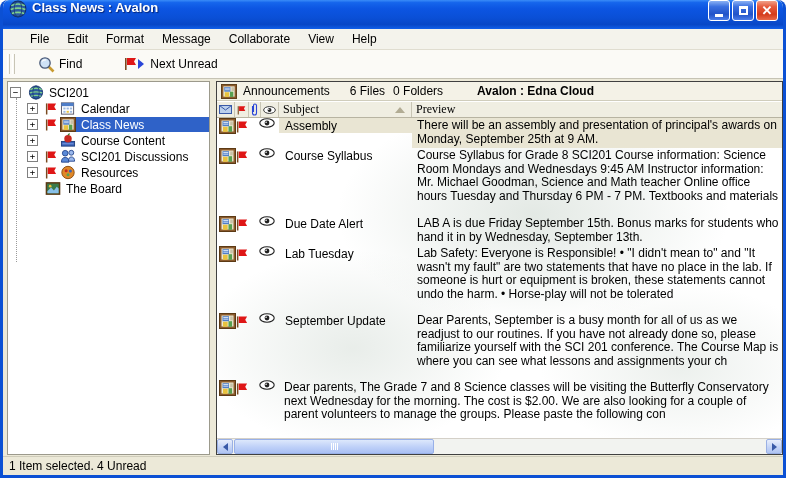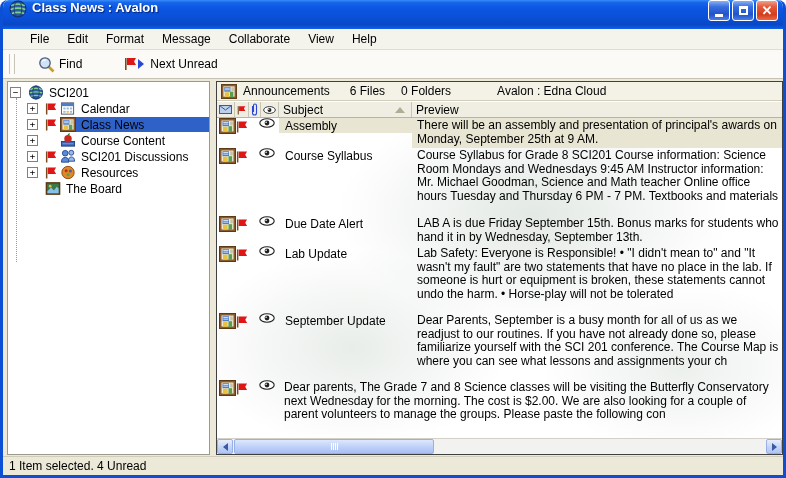"6 Files" .infobar .counts { gap: 16px -> 8px }
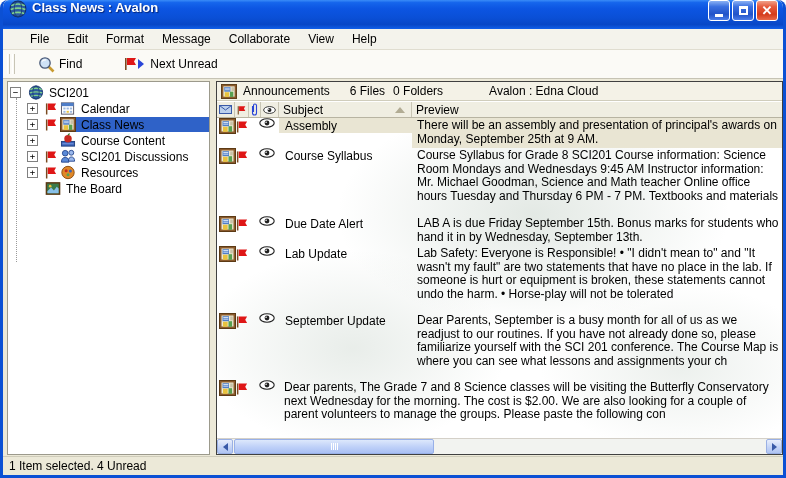"Avalon : Edna Cloud" .infobar .server { font-weight: none -> bold; margin-left: 40px -> 28px }
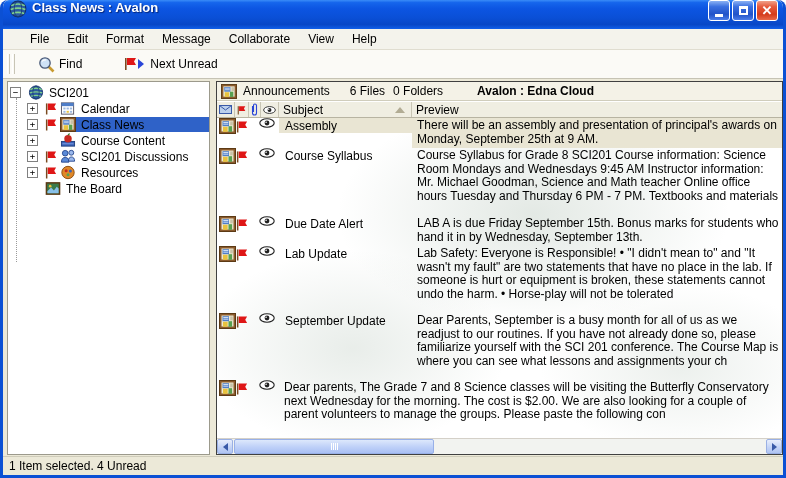"Subject" .hcell { font-family: none -> Liberation Serif, serif }
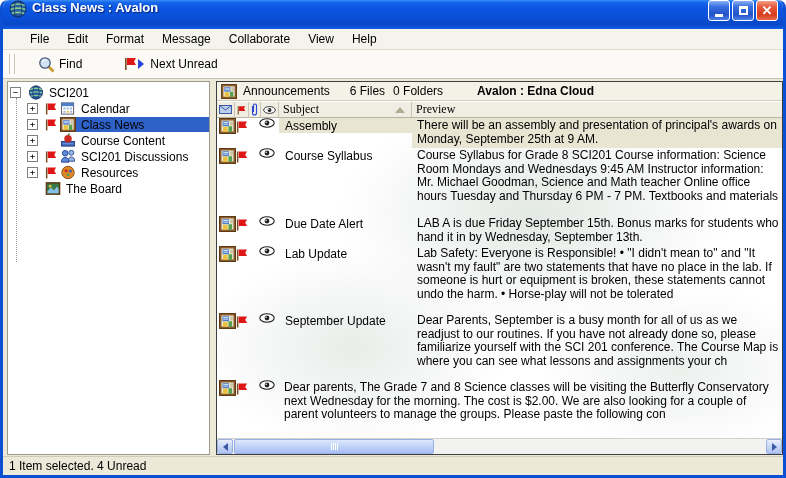"Class News" .tsel.selected { color: #000000 -> #ffffff }
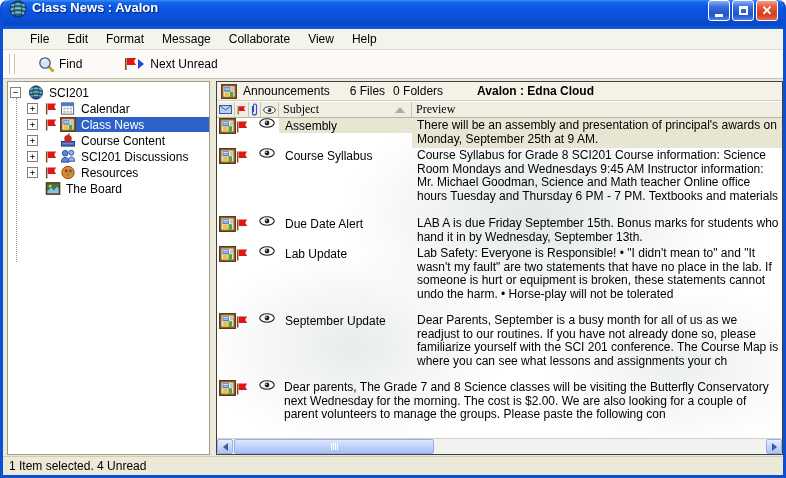"Lab Update" div.subject-cell { text: Update -> Tuesday }
